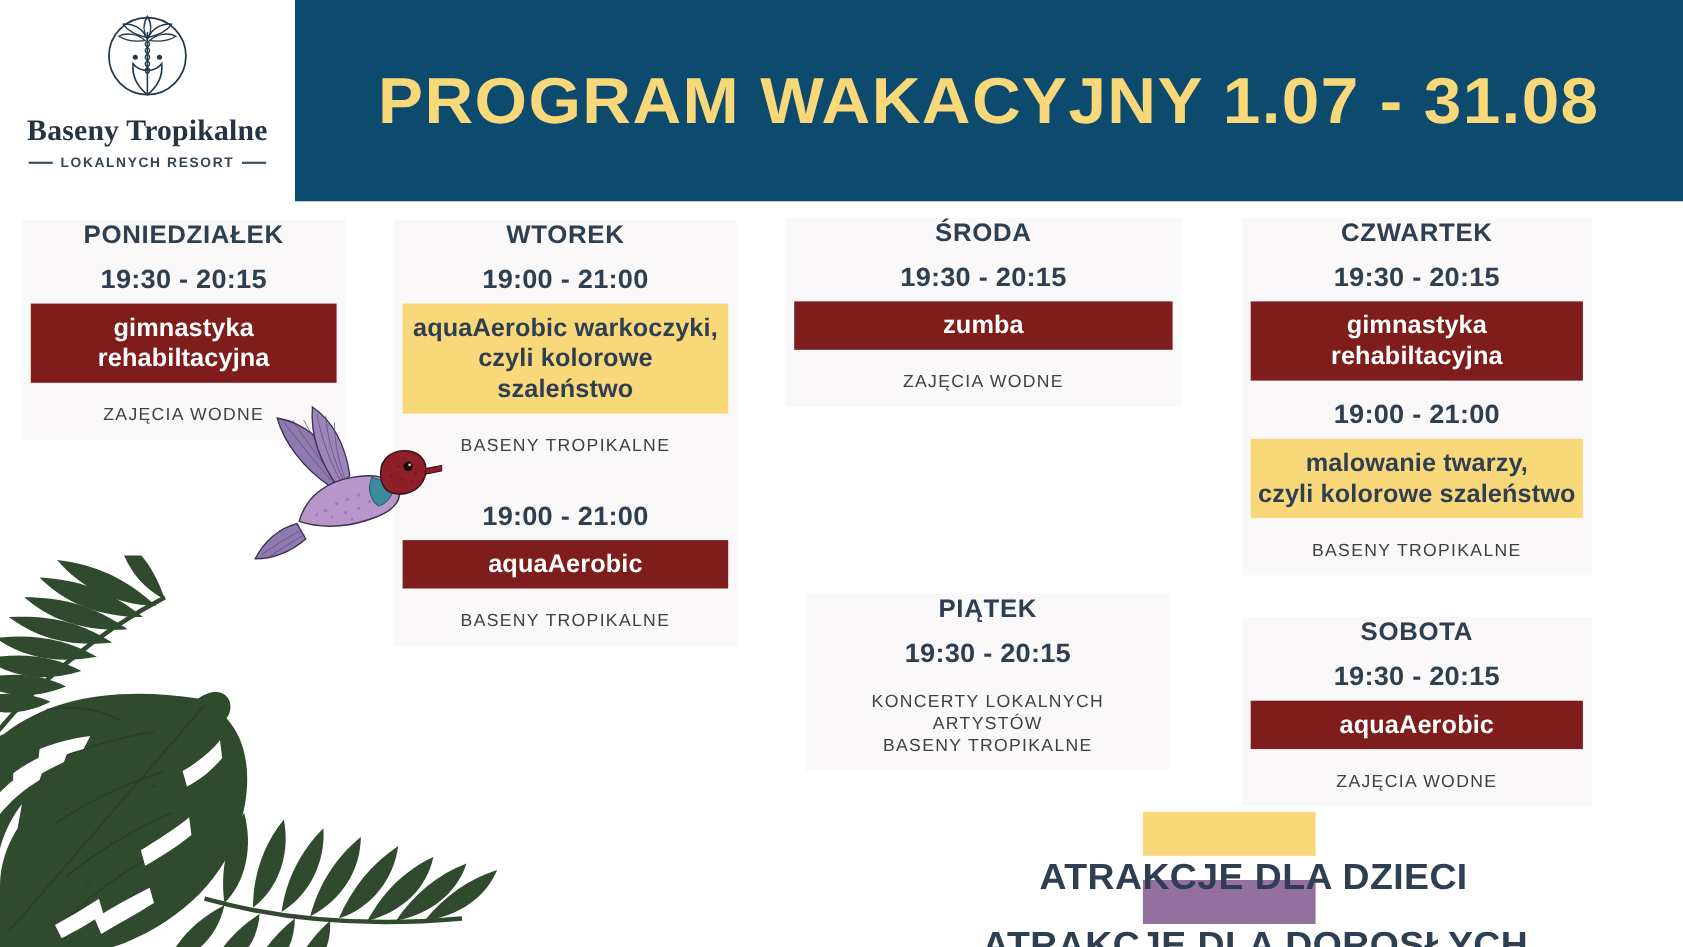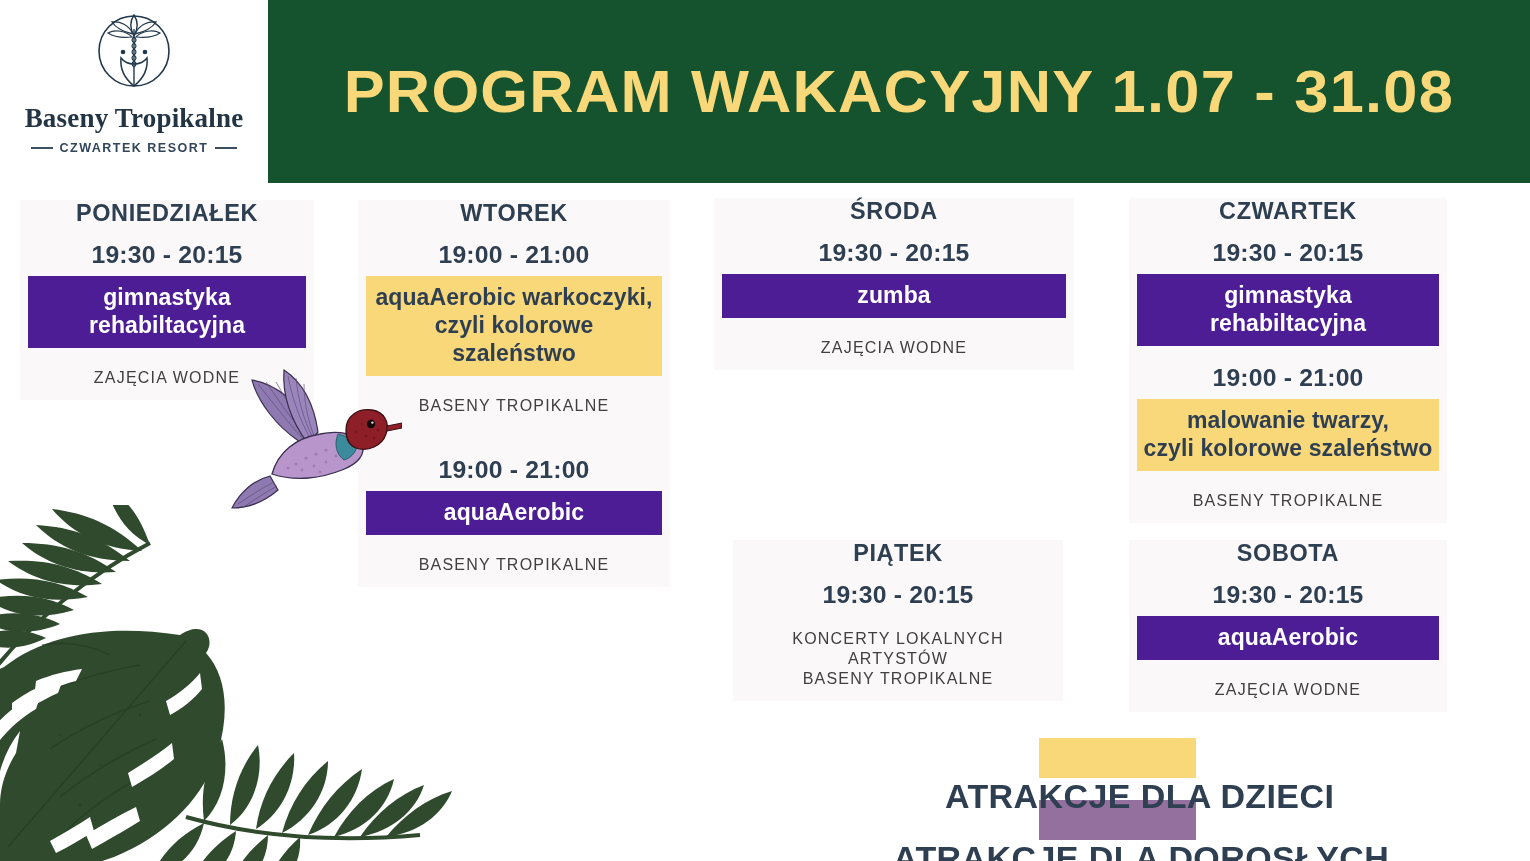"PROGRAM WAKACYJNY 1.07 - 31.08" .header-bar { background: #14532d -> #0c4a6e }
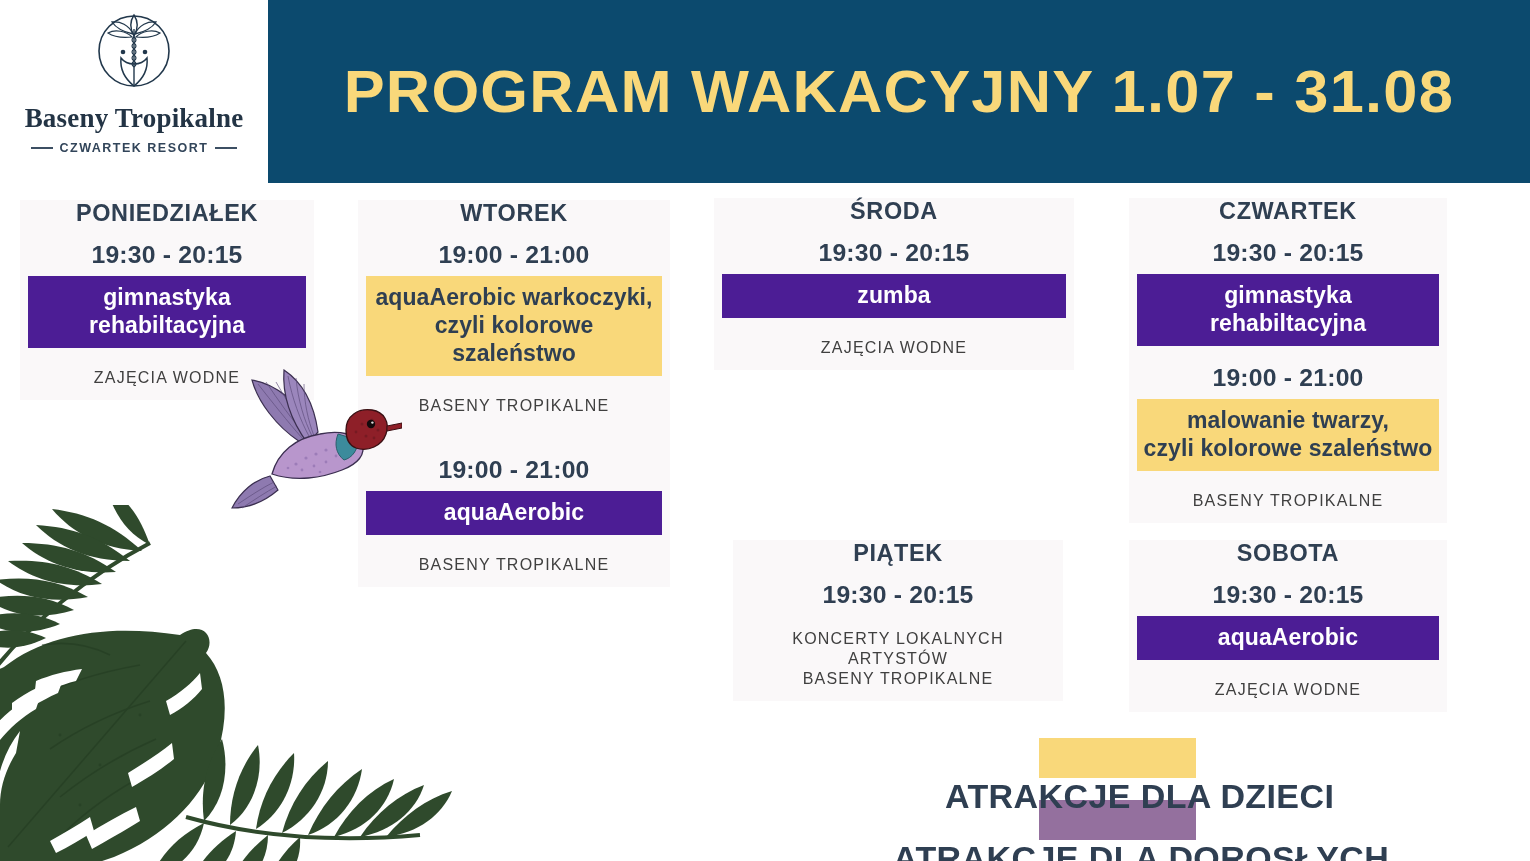"CZWARTEK RESORT" span.logo-sub { text: CZWARTEK -> LOKALNYCH }
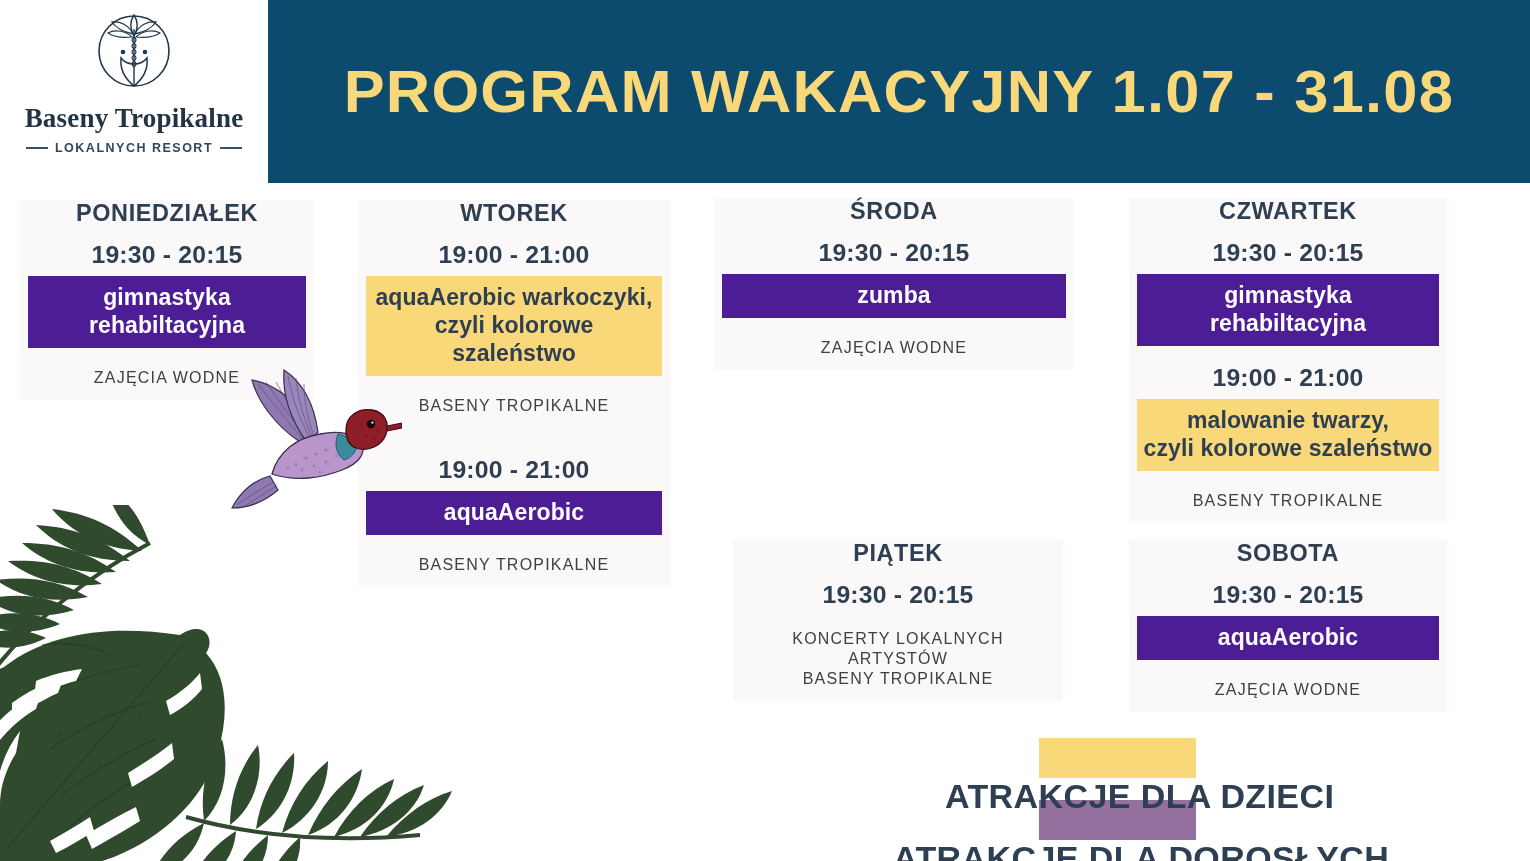"gimnastyka" .ev-bar.adult { background: #4c1d95 -> #7f1d1d }
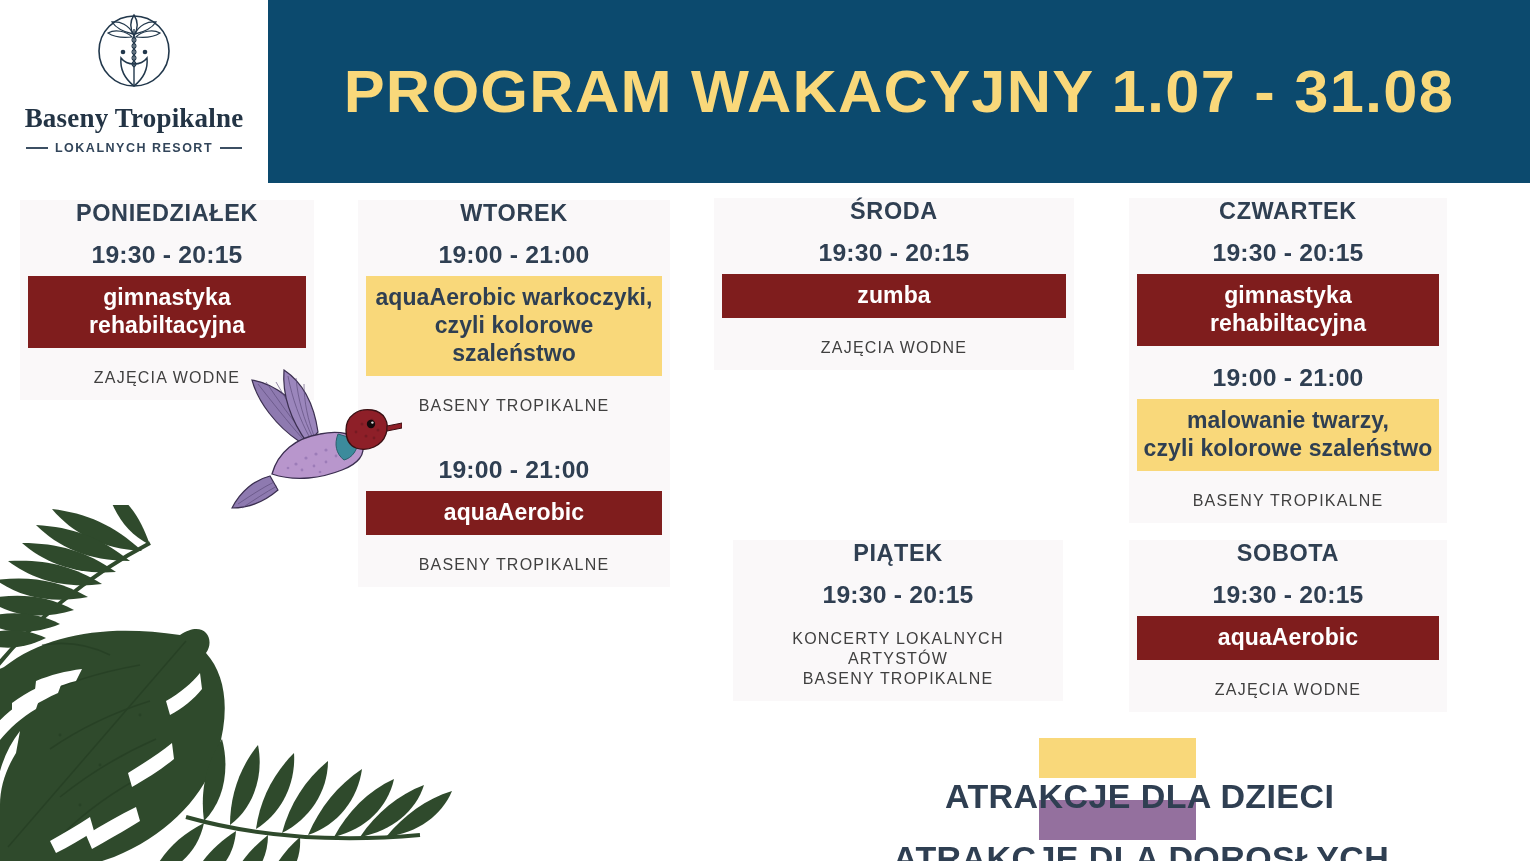"SOBOTA" div.day-col { top: 540px -> 561px }
